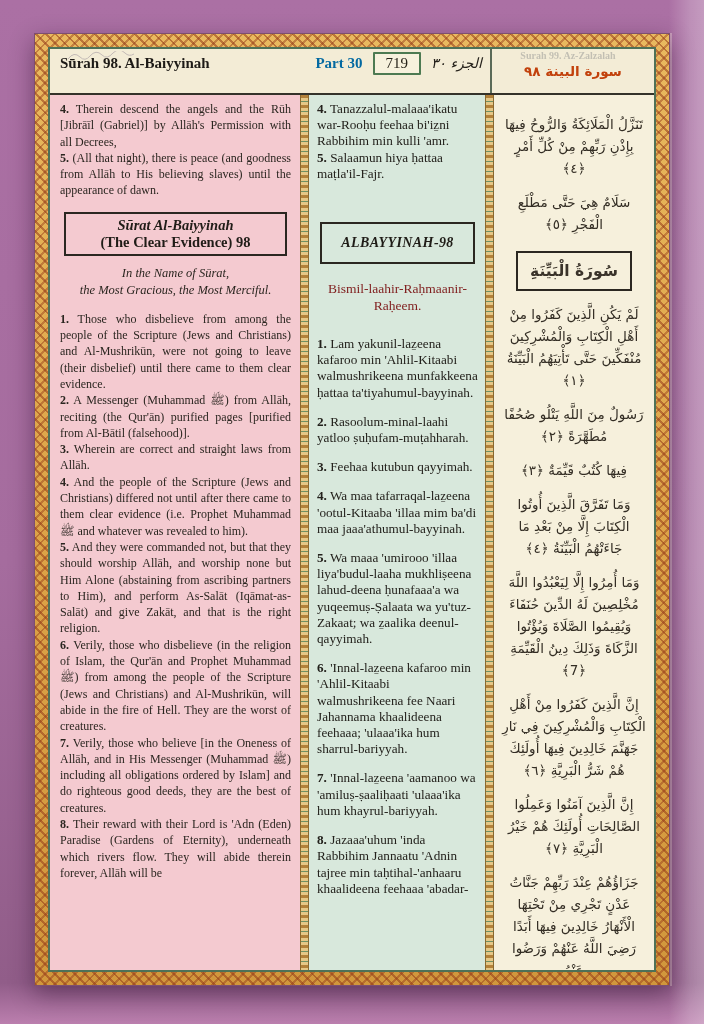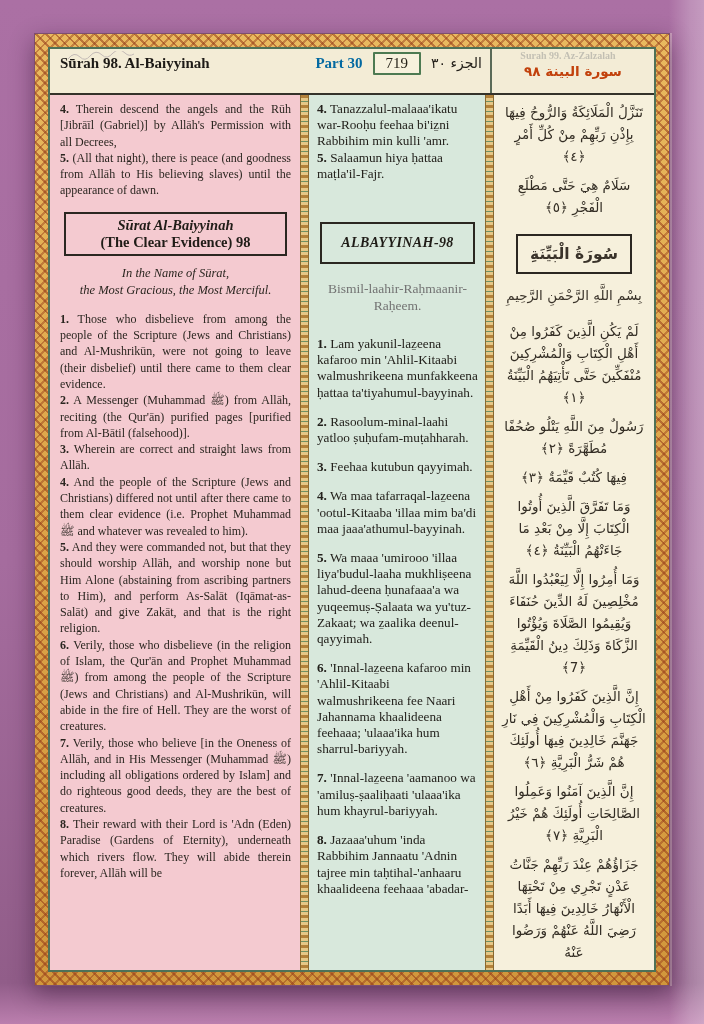"الجزء ٣٠" .h-juz { font-style: none -> italic }
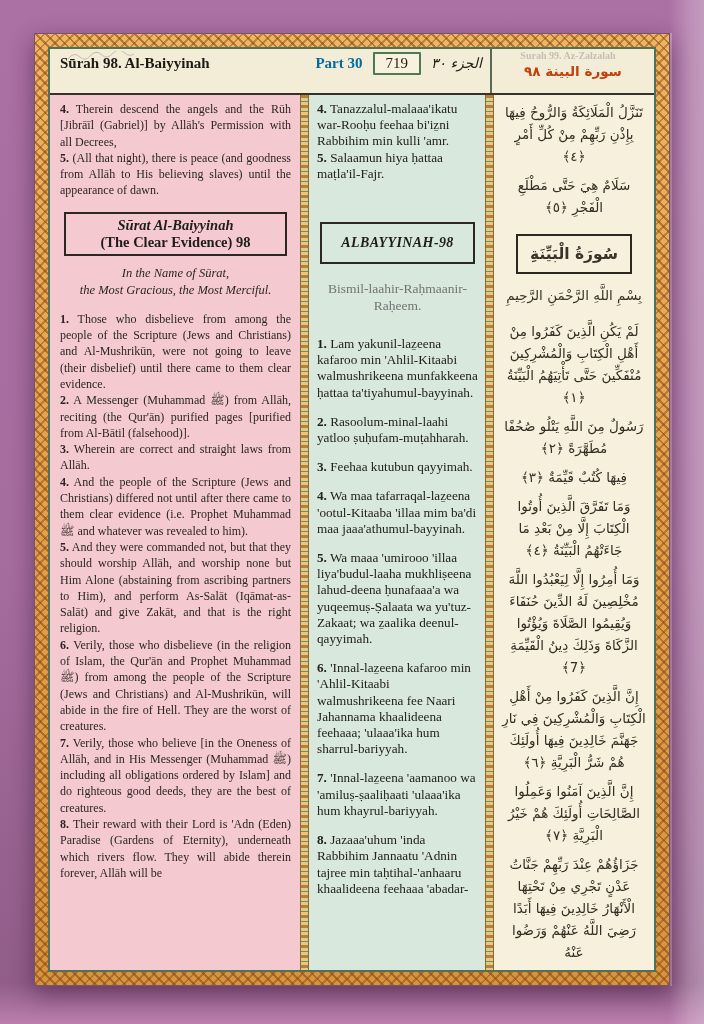"تَنَزَّلُ الْمَلَائِكَةُ وَالرُّوحُ" .av { margin: 0 0 7px 0 -> 12px 0 7px 0 }
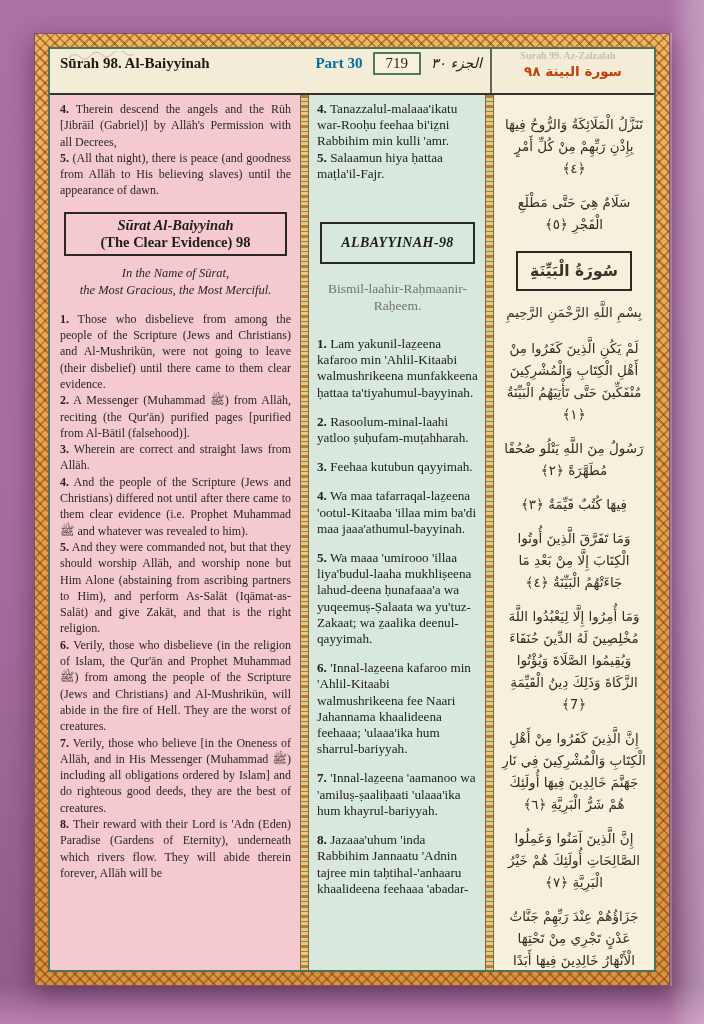"Bismil-laahir-Raḥmaanir-Raḥeem." .bismillah-tr { color: #737373 -> #7f1d1d }
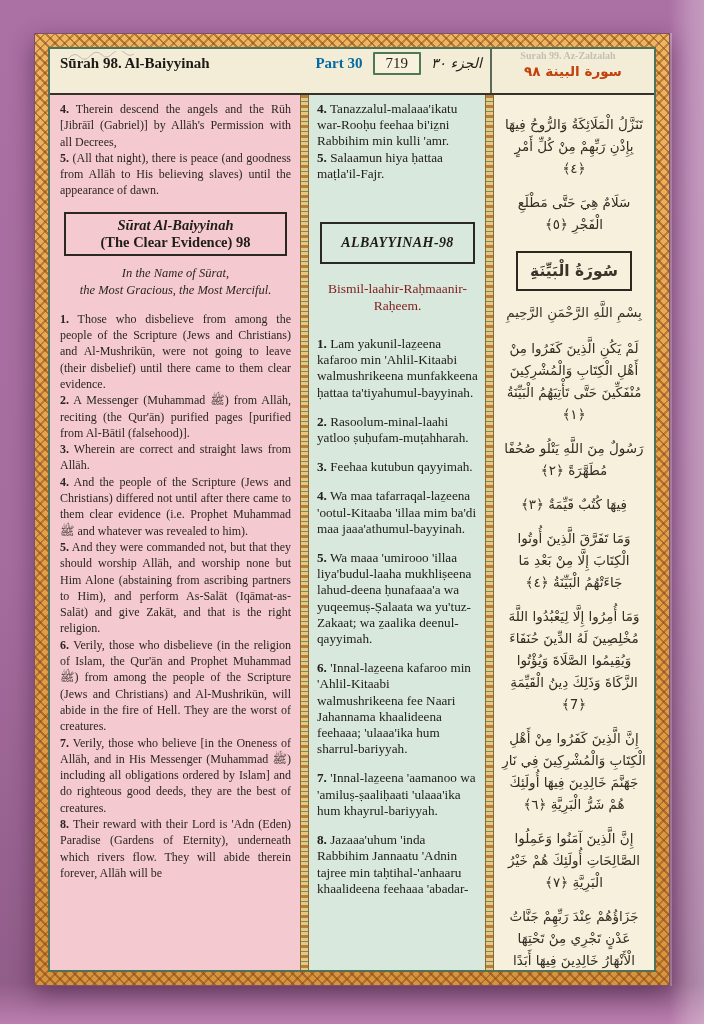"بِسْمِ اللَّهِ الرَّحْمَنِ الرَّحِيمِ" div.bismillah-ar { html: <div>بِسْمِ اللَّهِ الرَّحْمَنِ الرَّحِيمِ</div> -> none }
